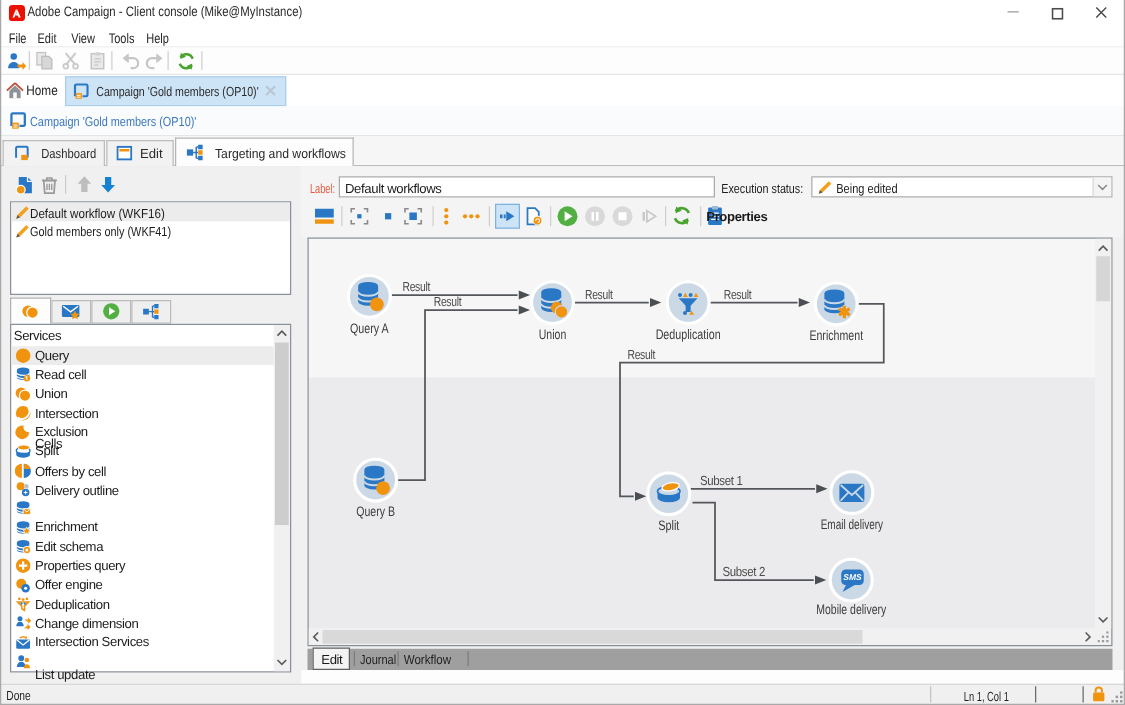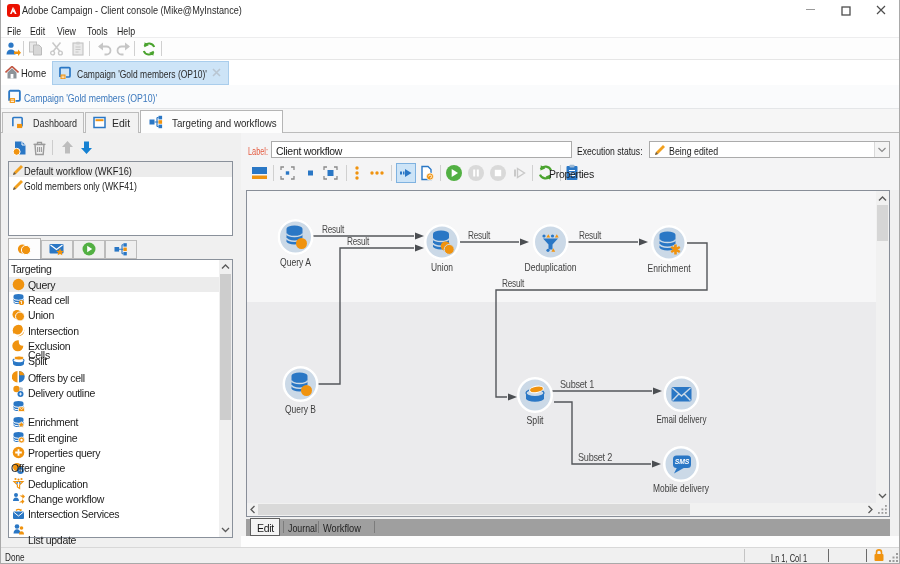"Client workflow" div.abs { text: Client workflow -> Default workflows }
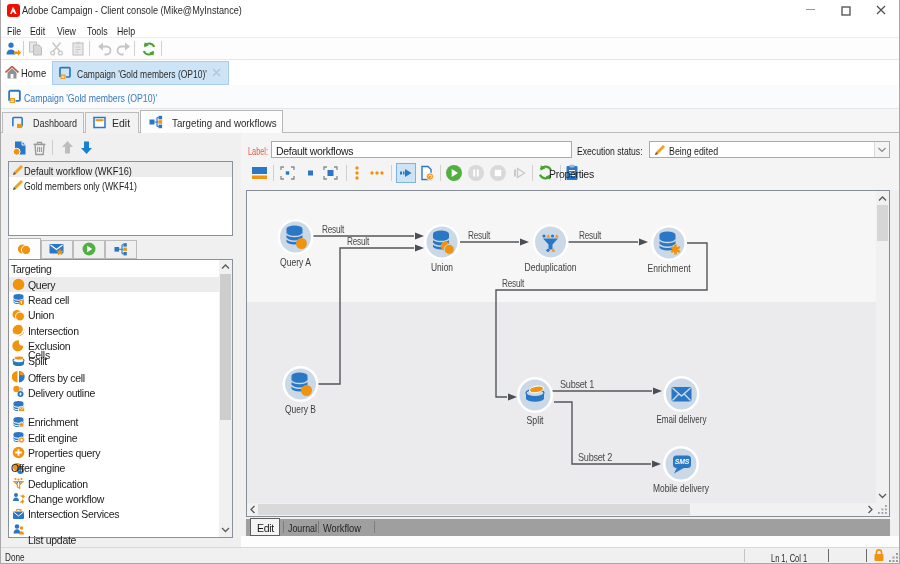"Properties" div.abs { font-weight: none -> bold; left: 549px -> 565px }
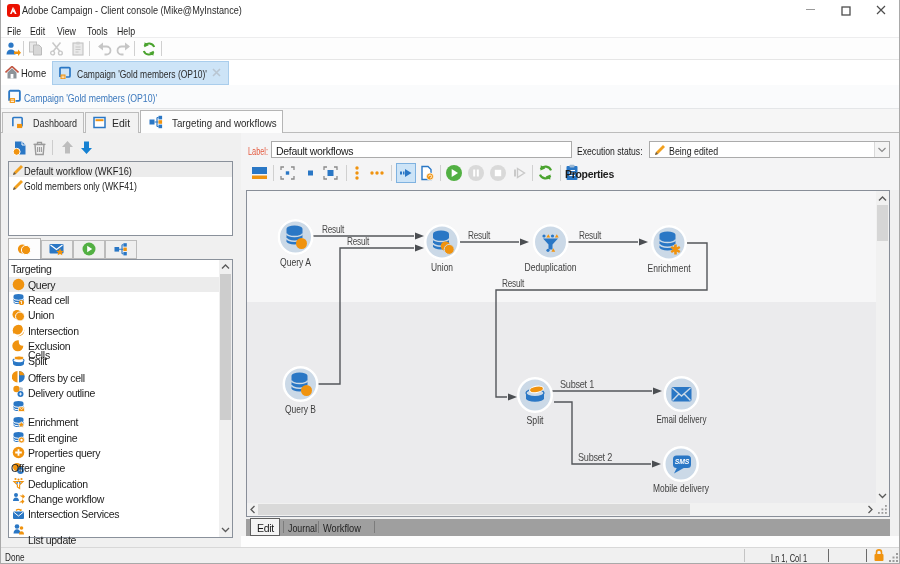"Targeting" div.abs { text: Targeting -> Services }
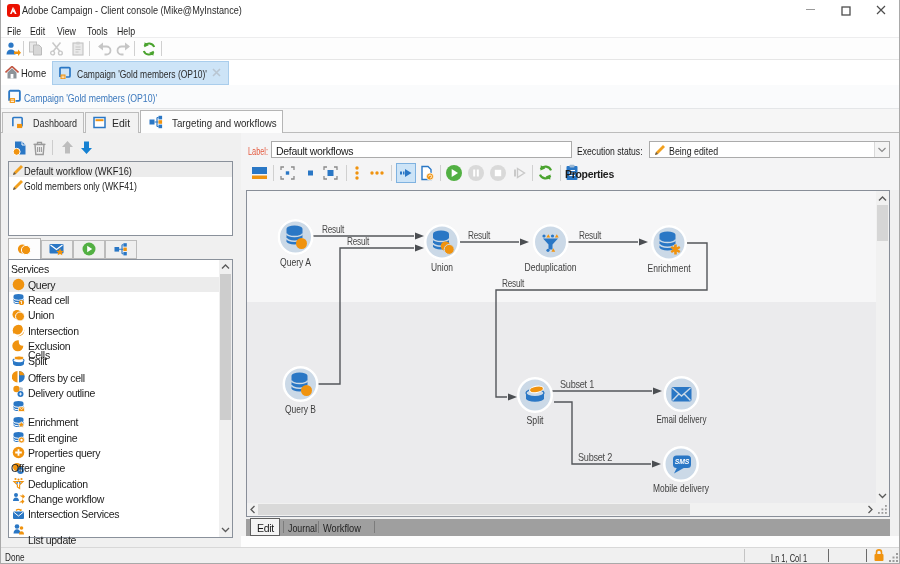"Edit engine" div.abs { text: engine -> schema }
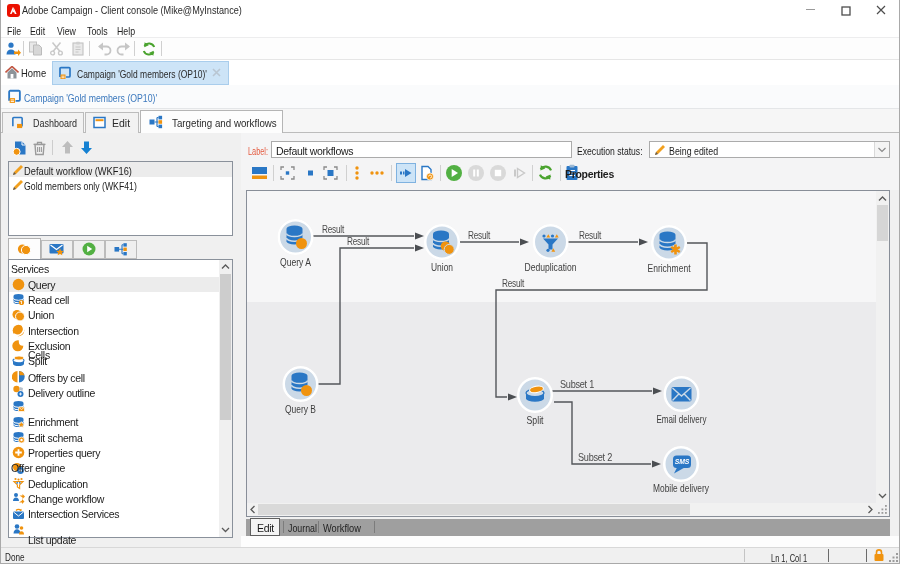"Offer engine" div.abs { left: 11px -> 28px }
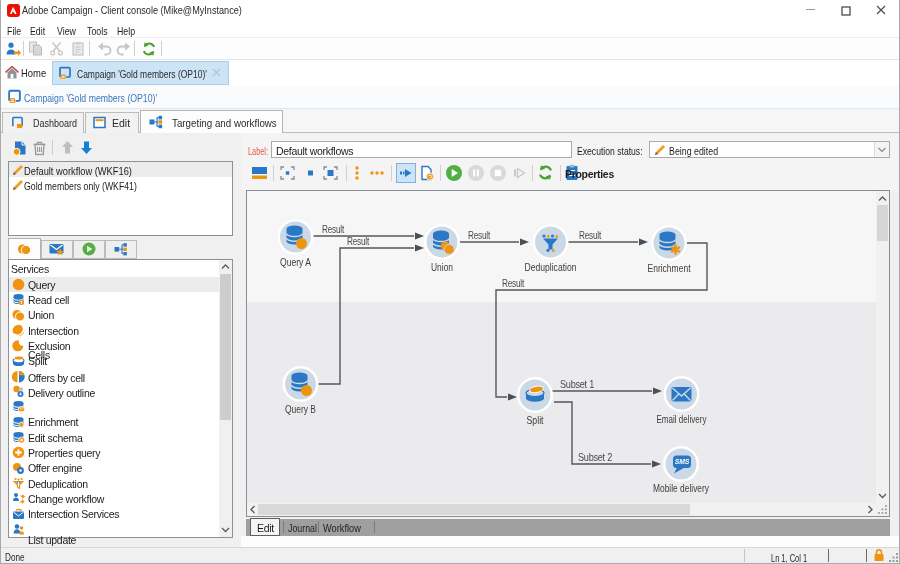"Change workflow" div.abs { text: workflow -> dimension }
